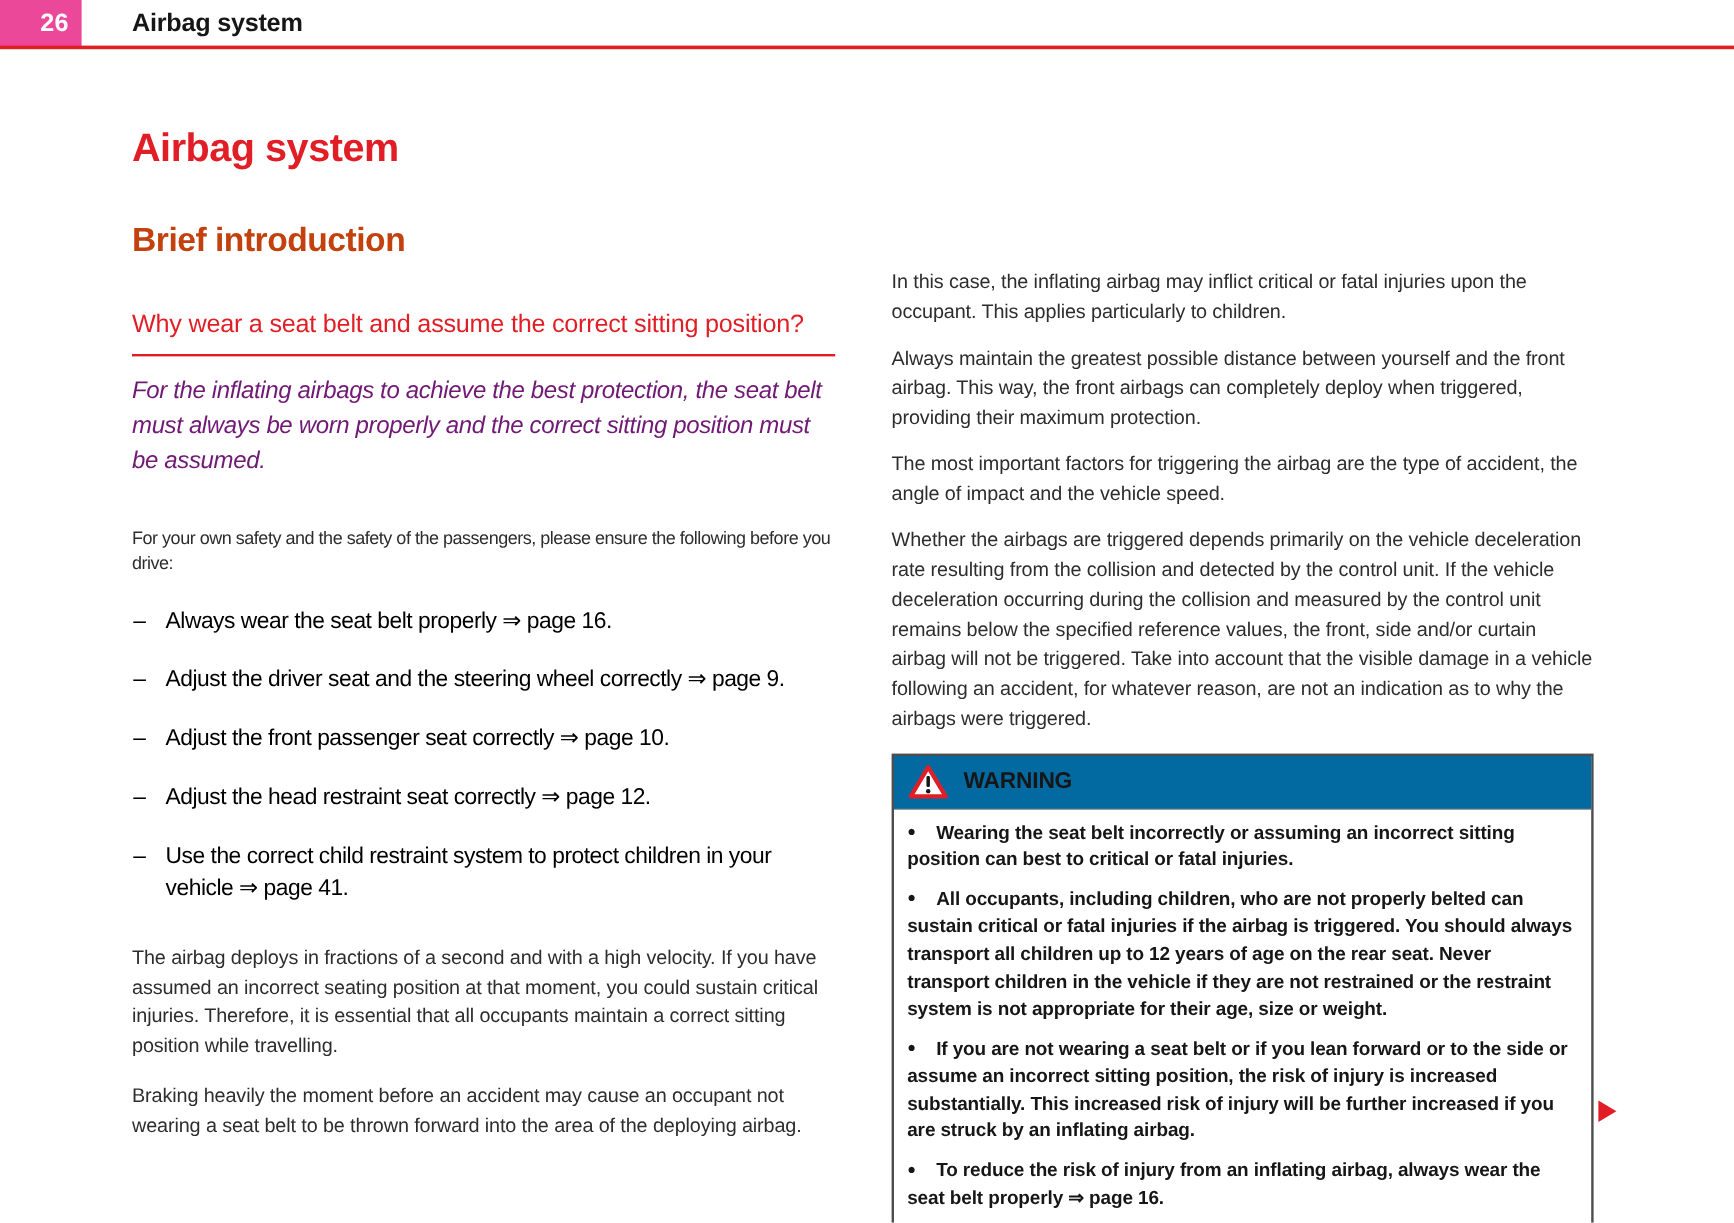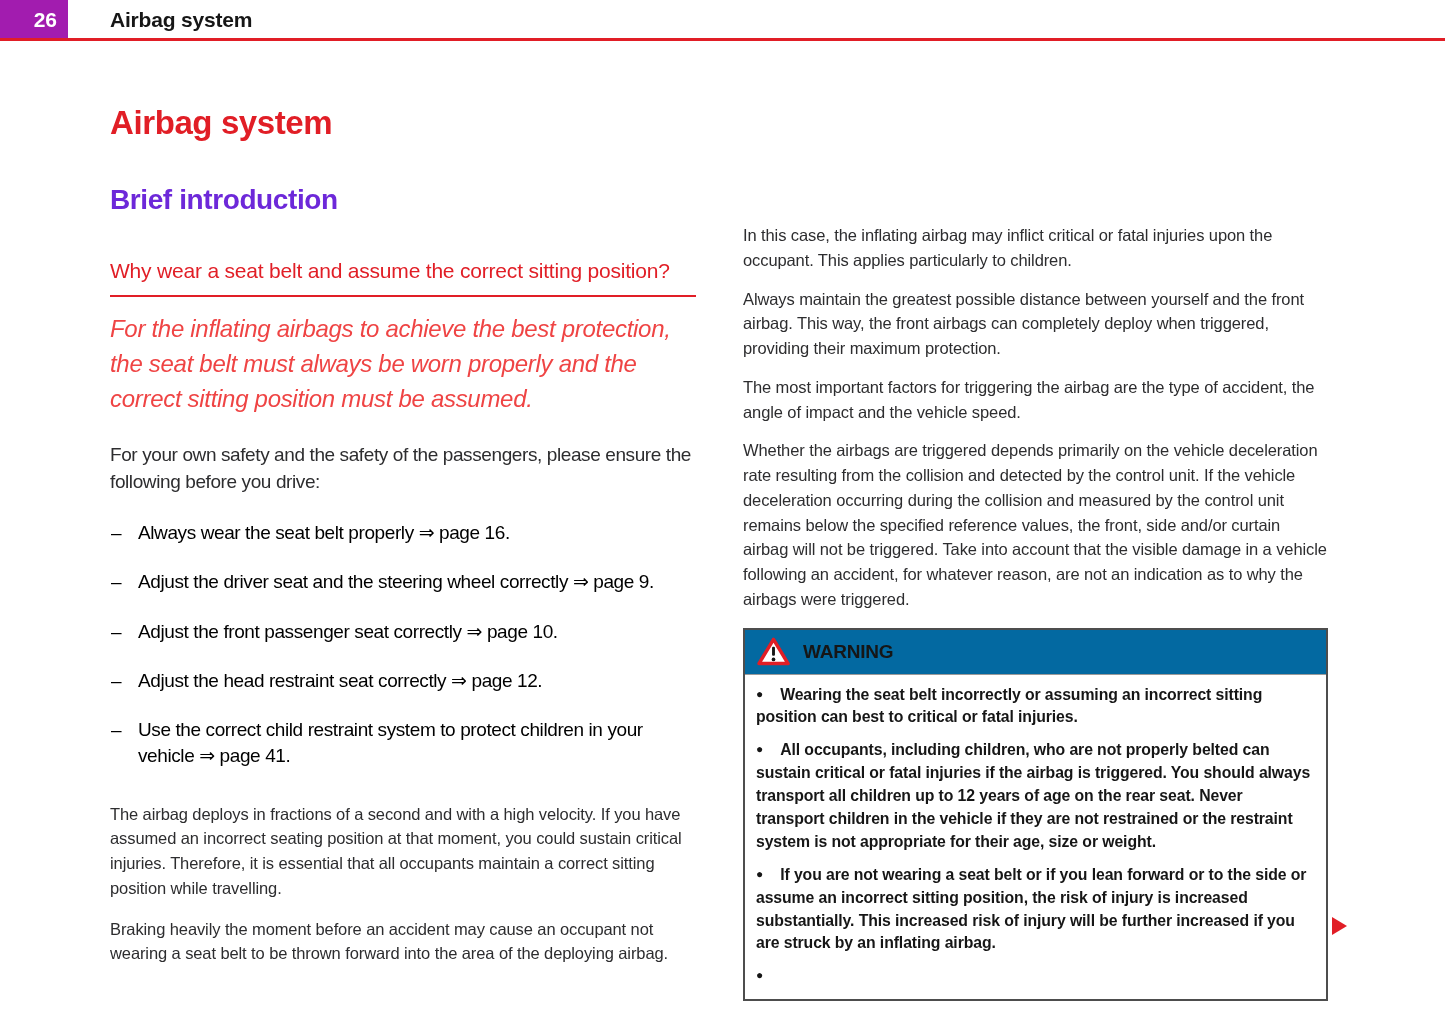"26" .page-num-box { background: #a21caf -> #ec4899 }
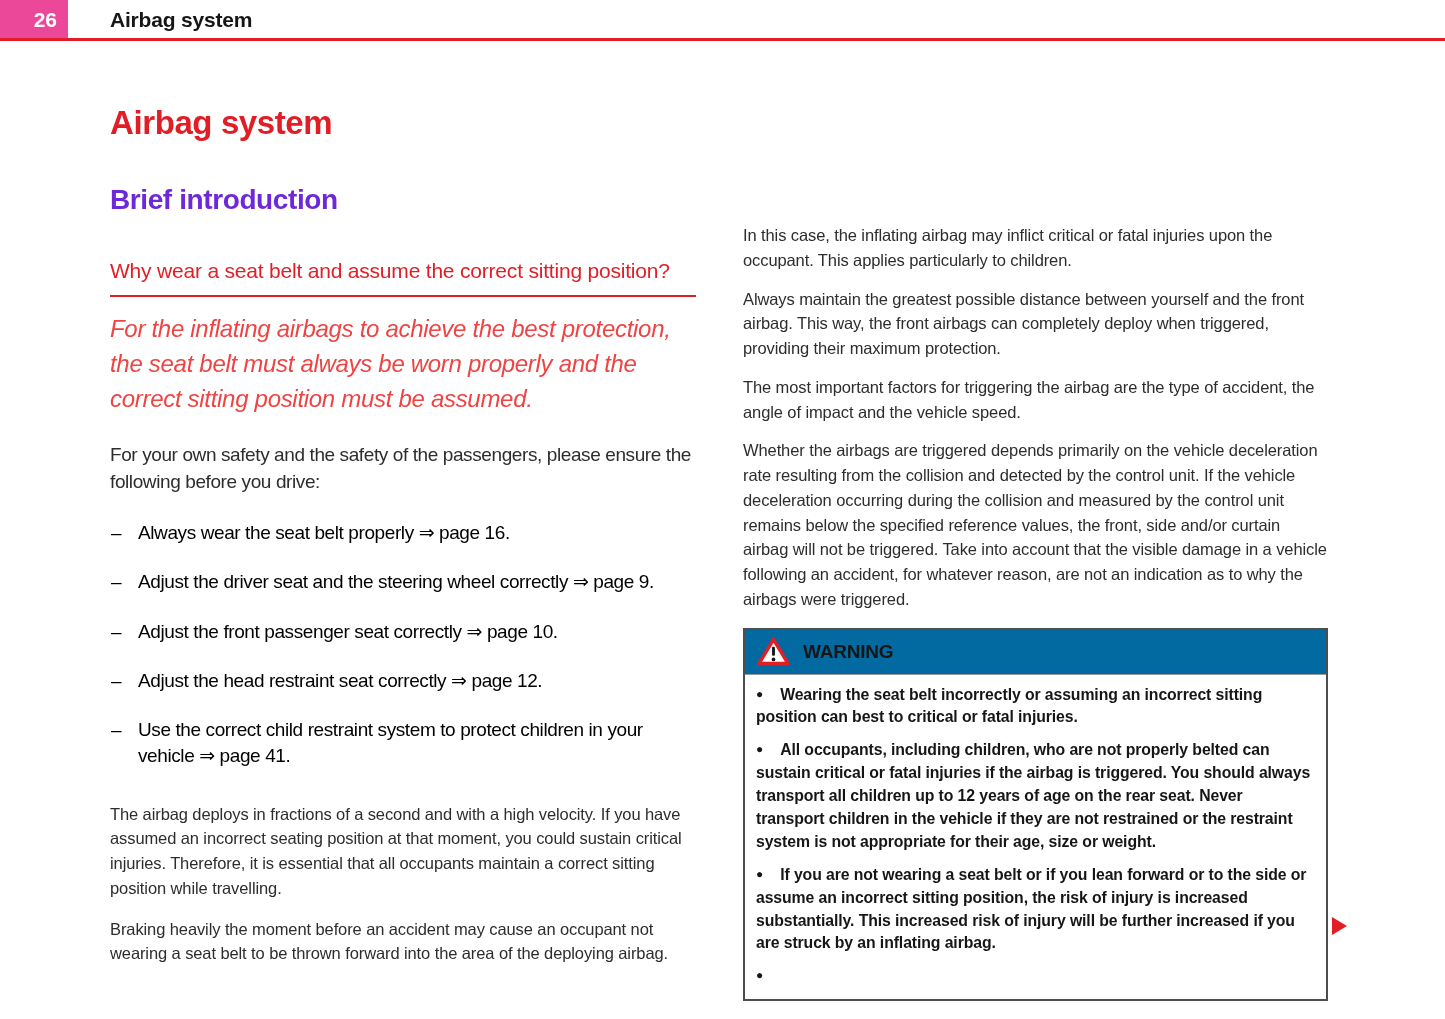"Brief introduction" .doc-subtitle { color: #6d28d9 -> #c2410c }
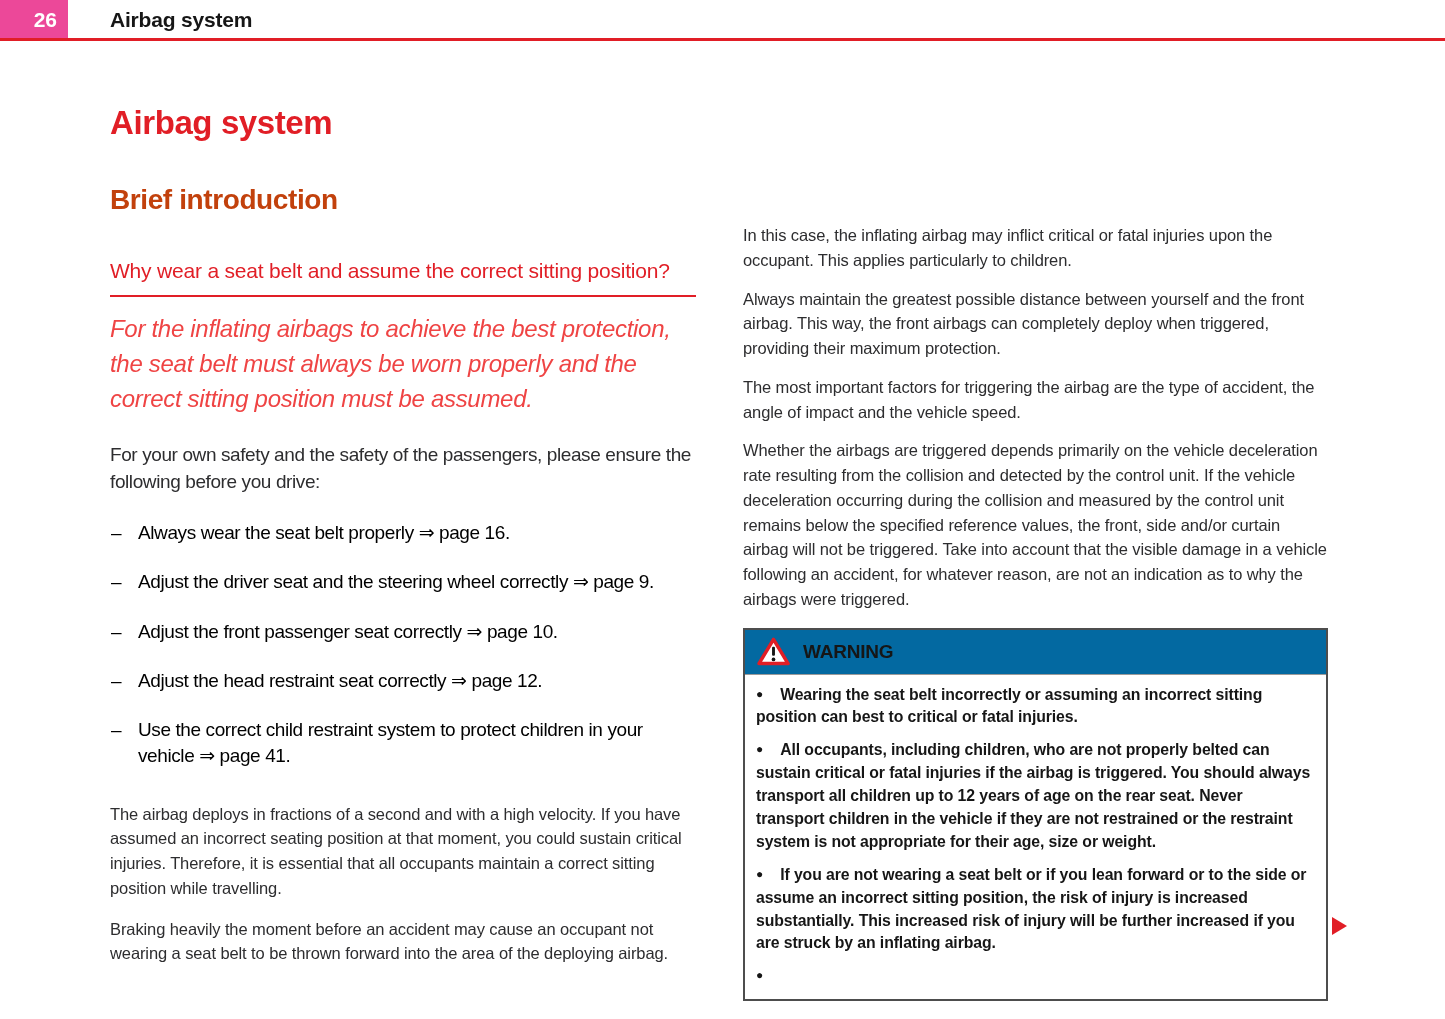"For the inflating airbags to" .lead-italic { color: #ef4444 -> #701a75; font-size: 24px -> 20px; margin: 0 0 26px 0 -> 0 0 39px 0 }
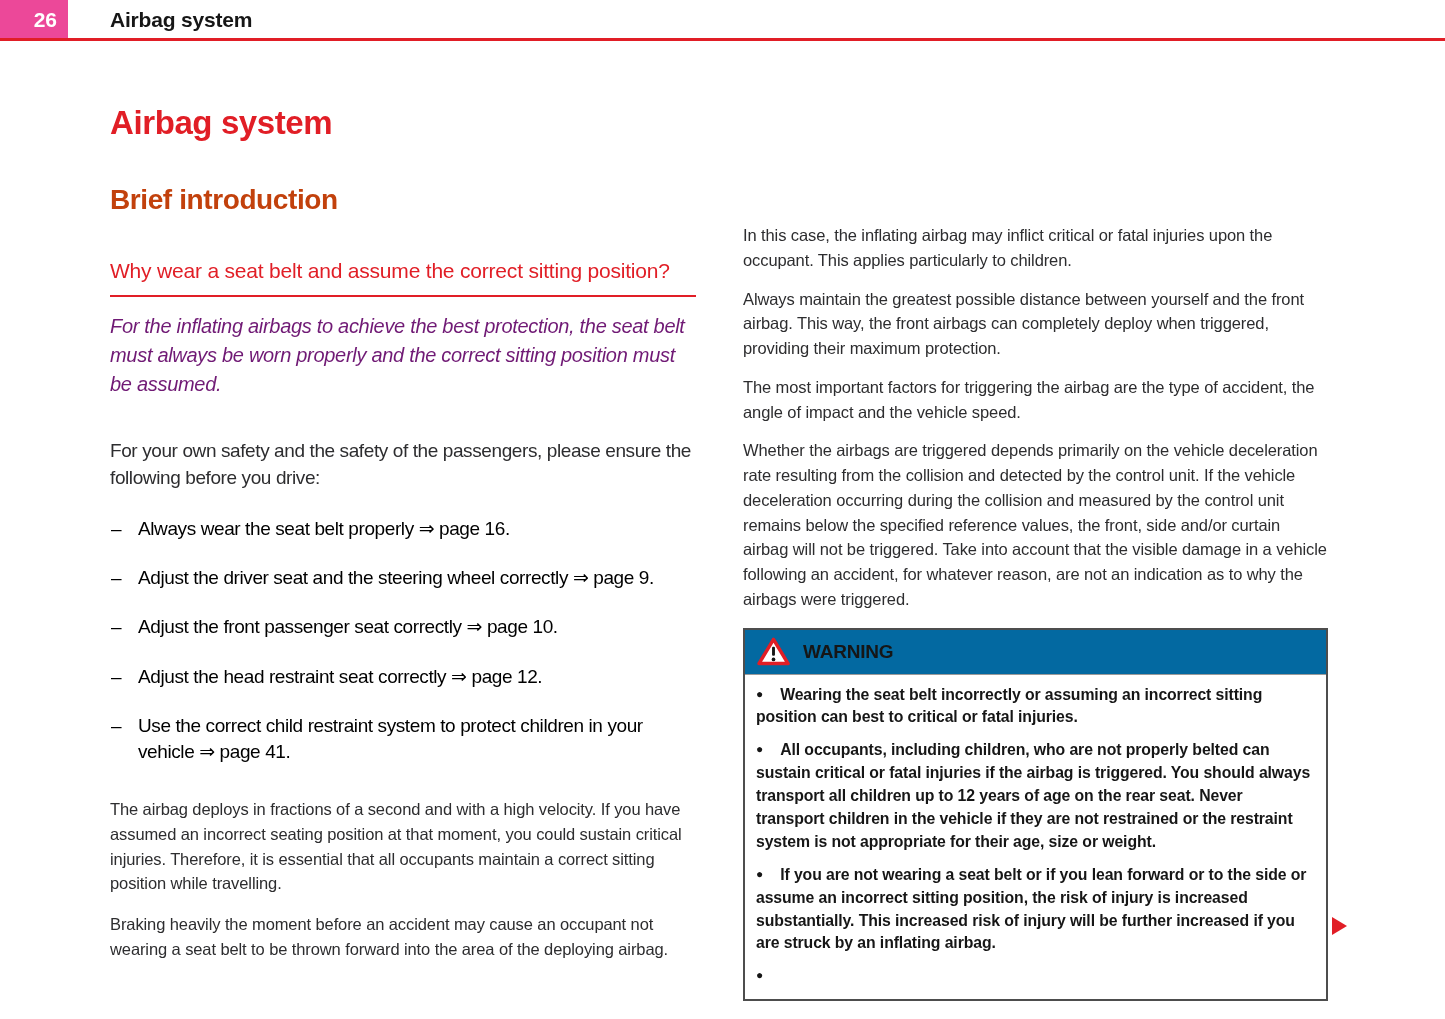"For your own safety and" .intro-text { font-size: 19px -> 15px }
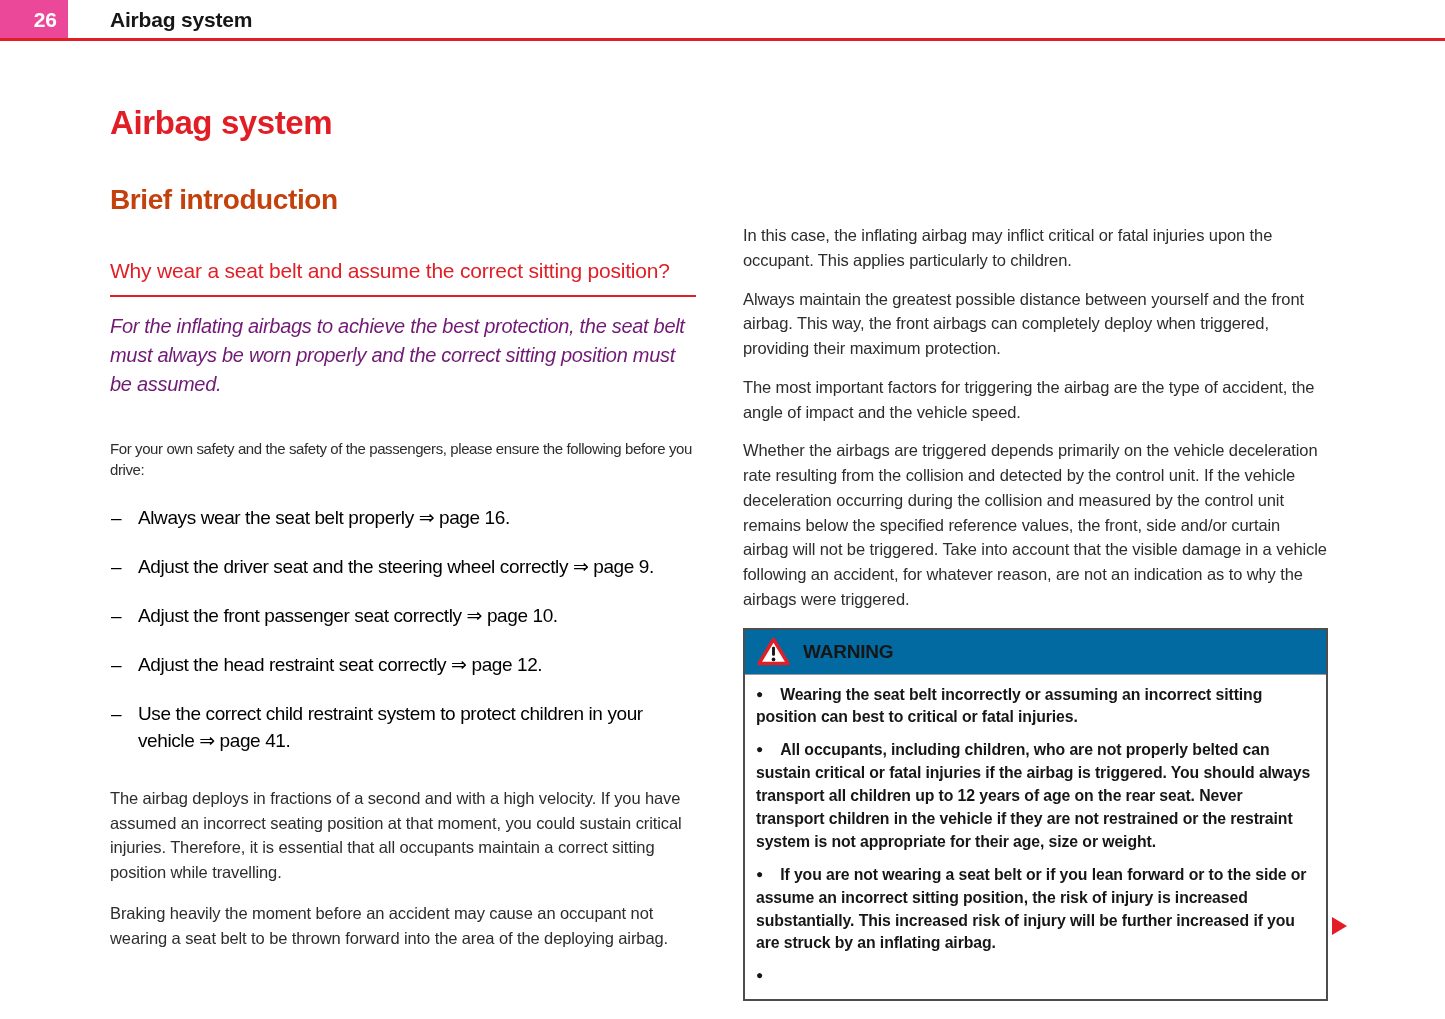"To reduce the risk of" span { html: none -> <span>To reduce the risk of injury from an inflating airbag, always wear the seat belt properly ⇒ page 16.</span> }
